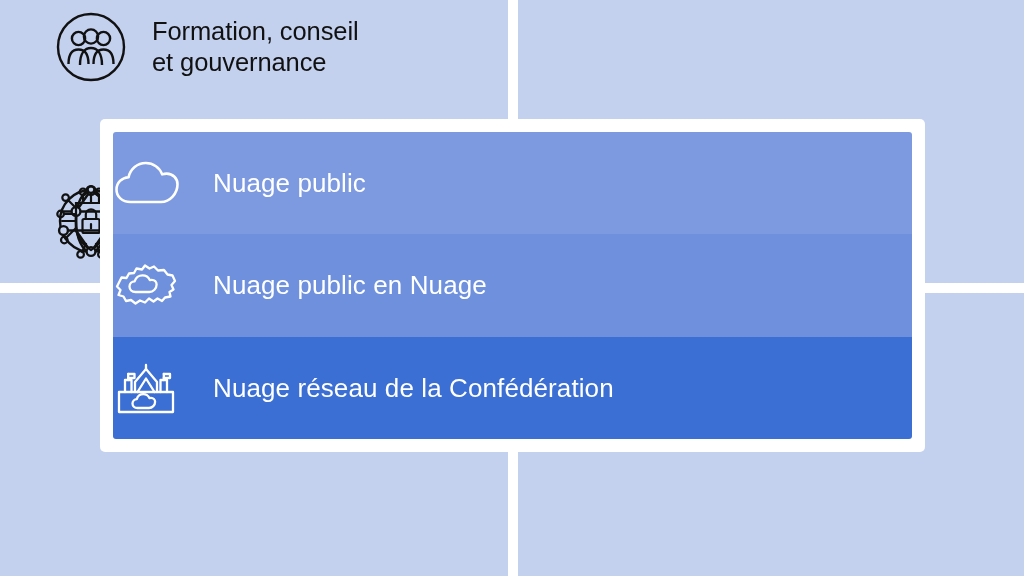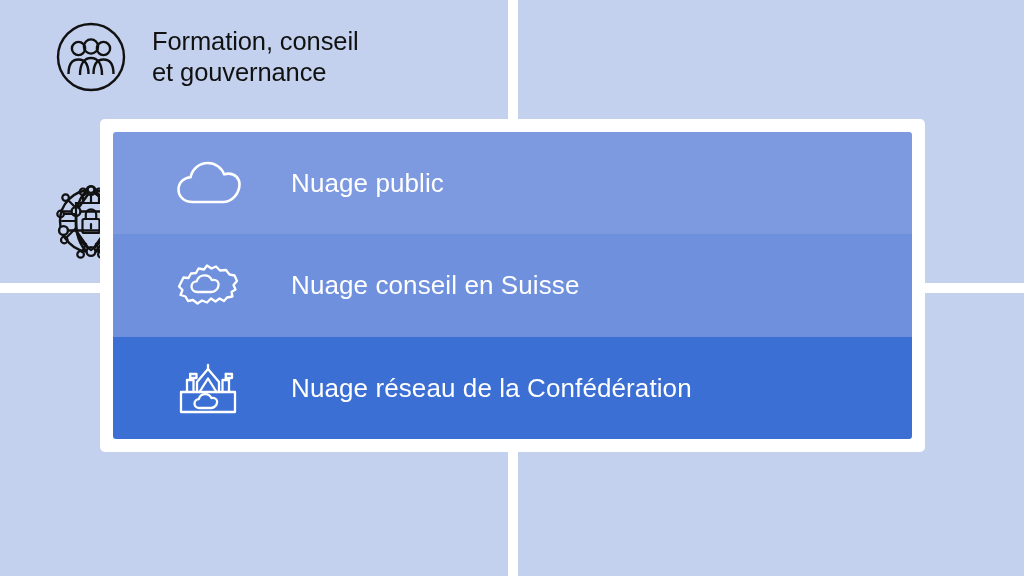"Formation, conseil" #item-tl { top: 18px -> 8px }
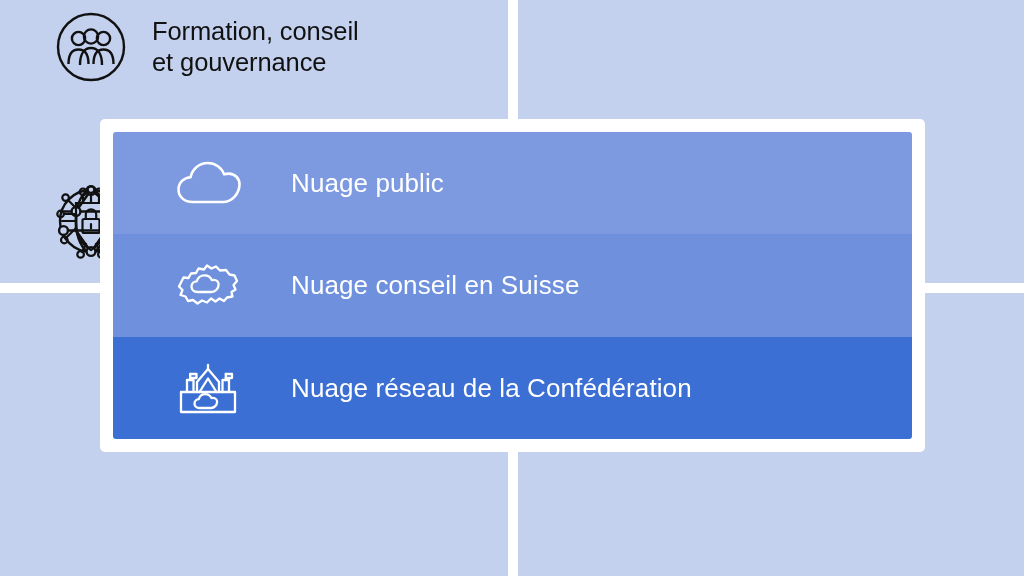"Nuage public" .card-row { gap: 50px -> 34px; padding-left: 62px -> none }
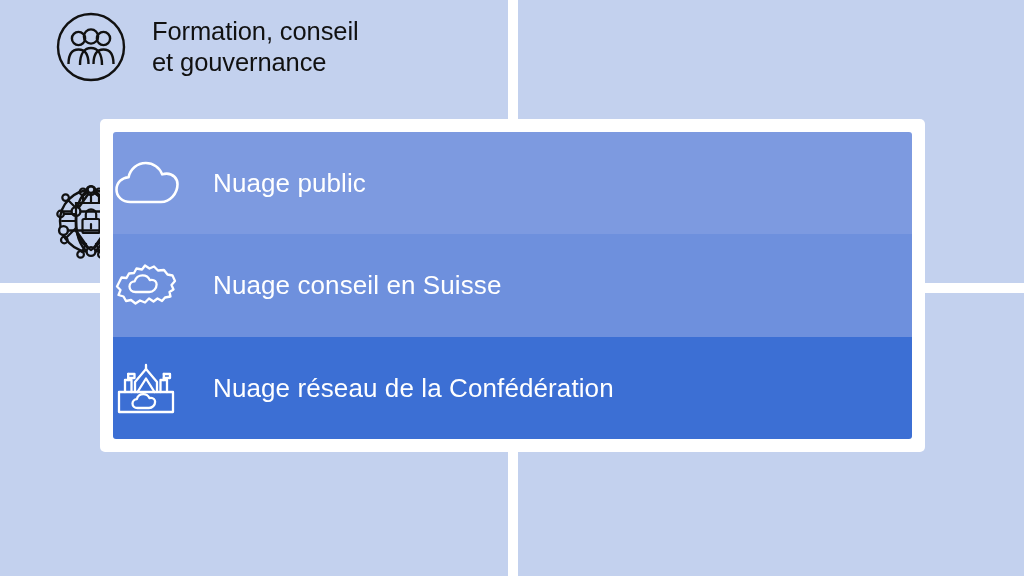"Nuage conseil en Suisse" div.row-label { text: conseil en Suisse -> public en Nuage }
